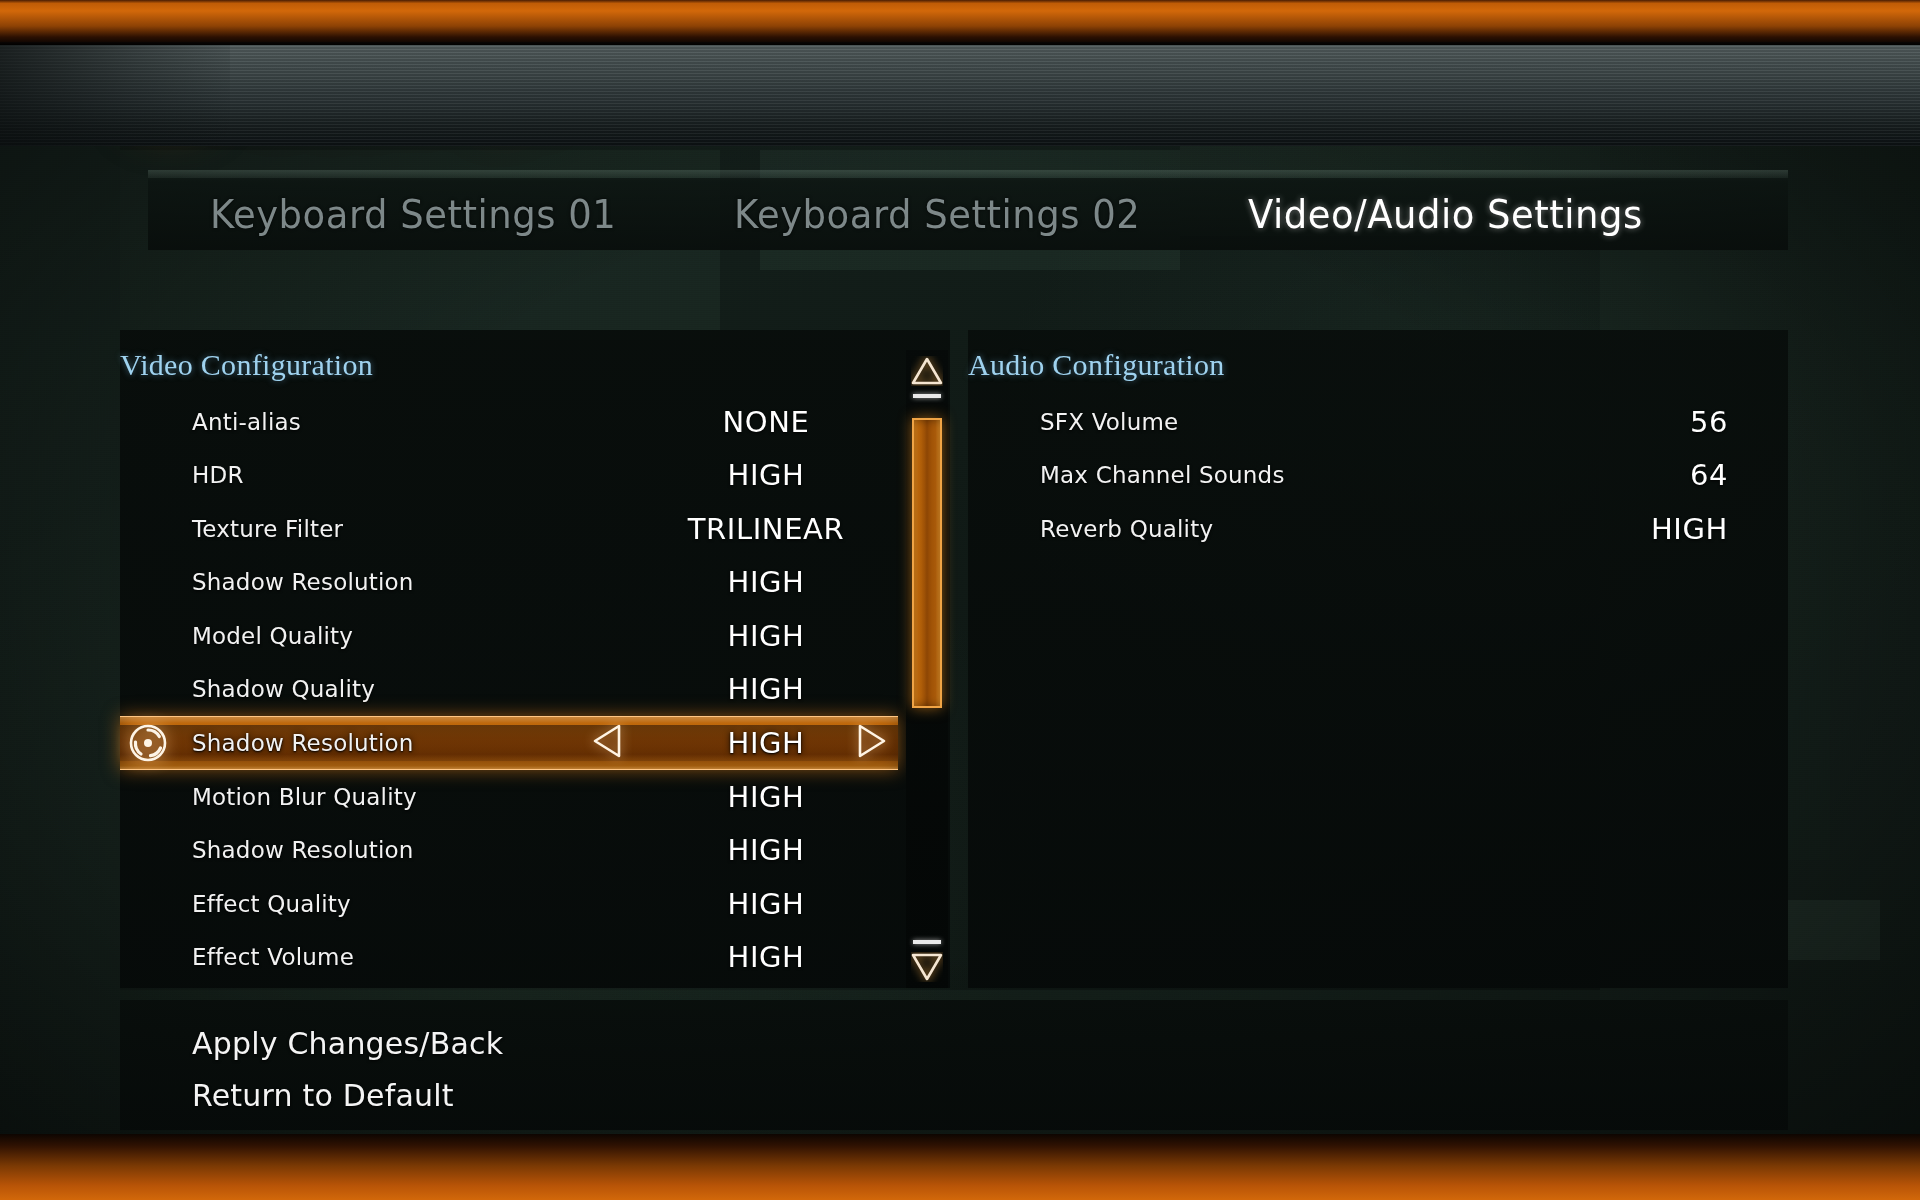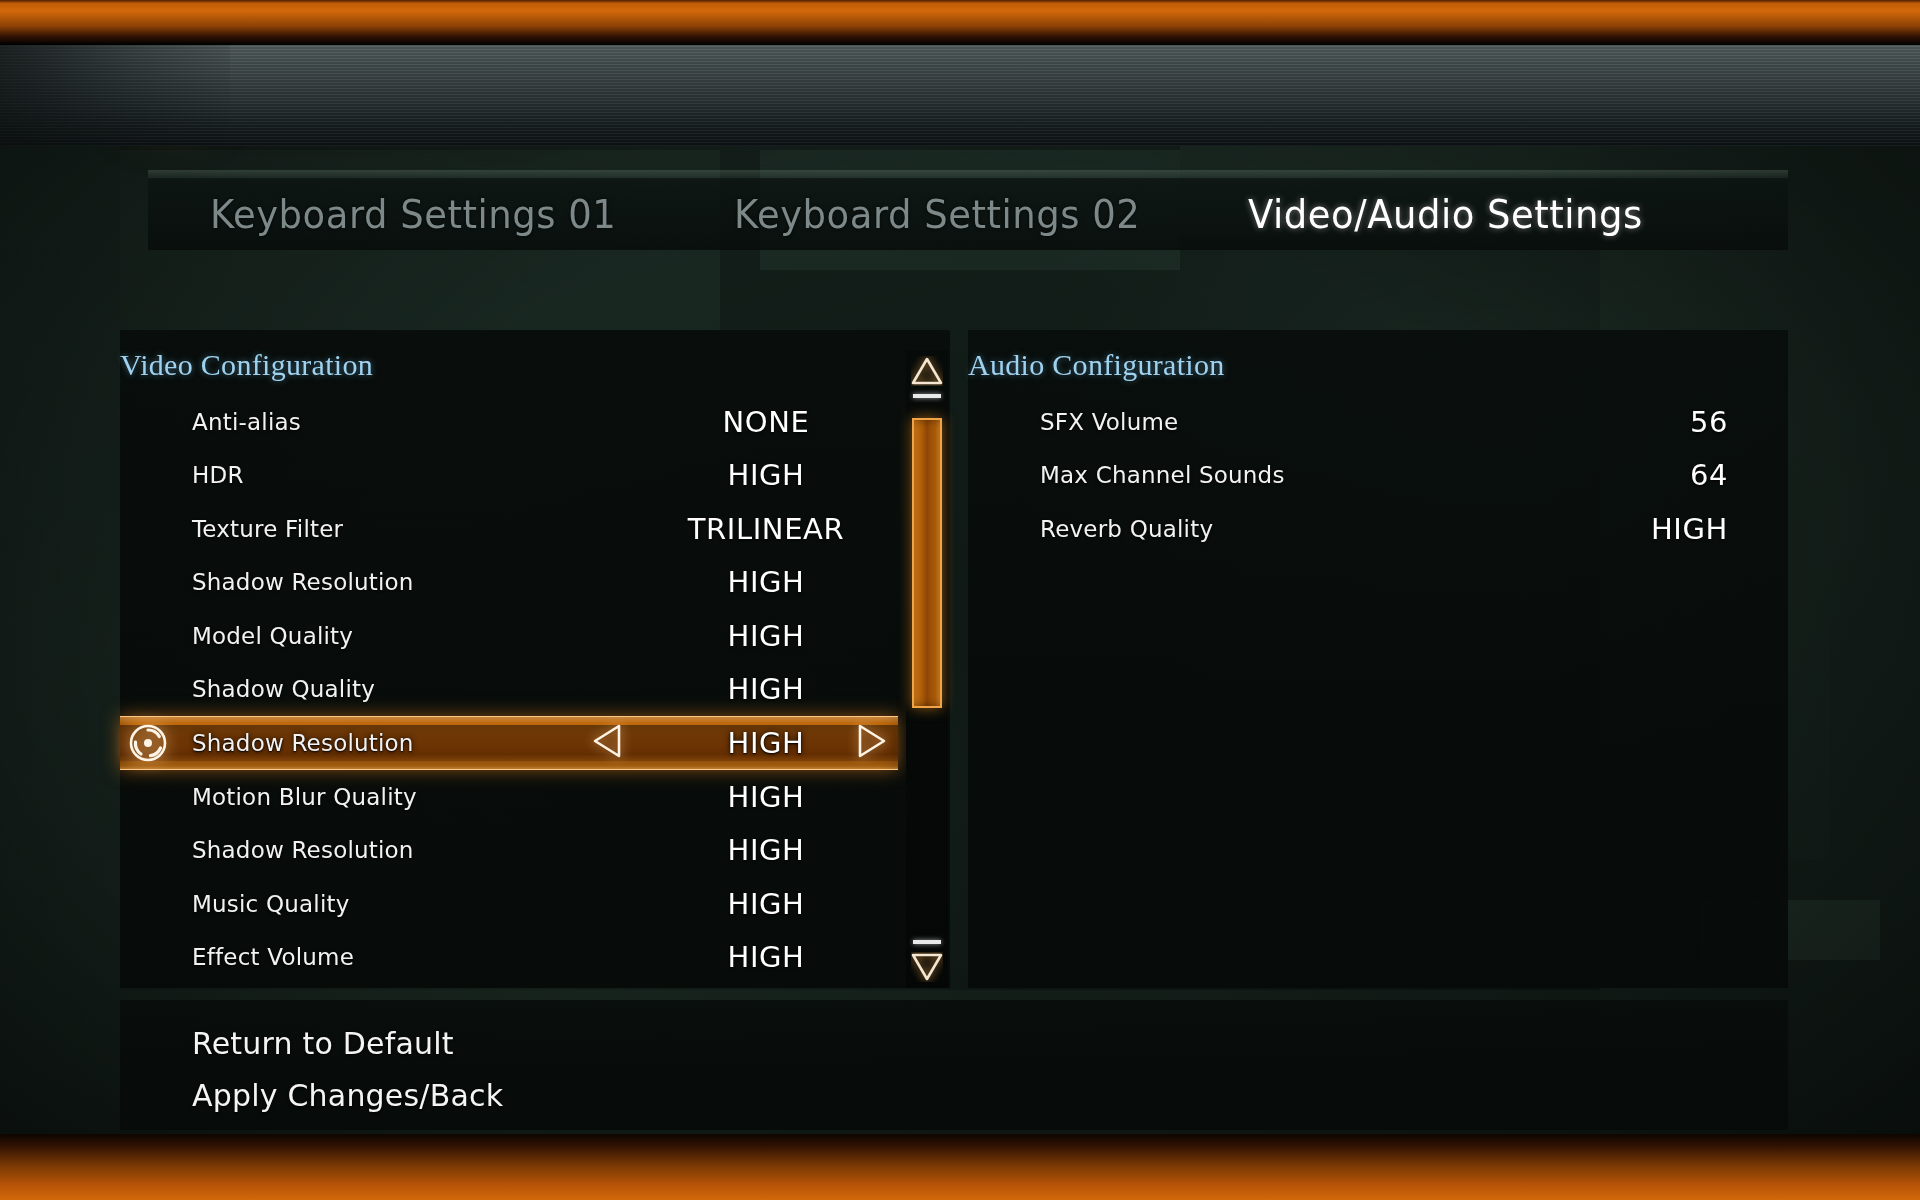"Music Quality" span.label { text: Music -> Effect }
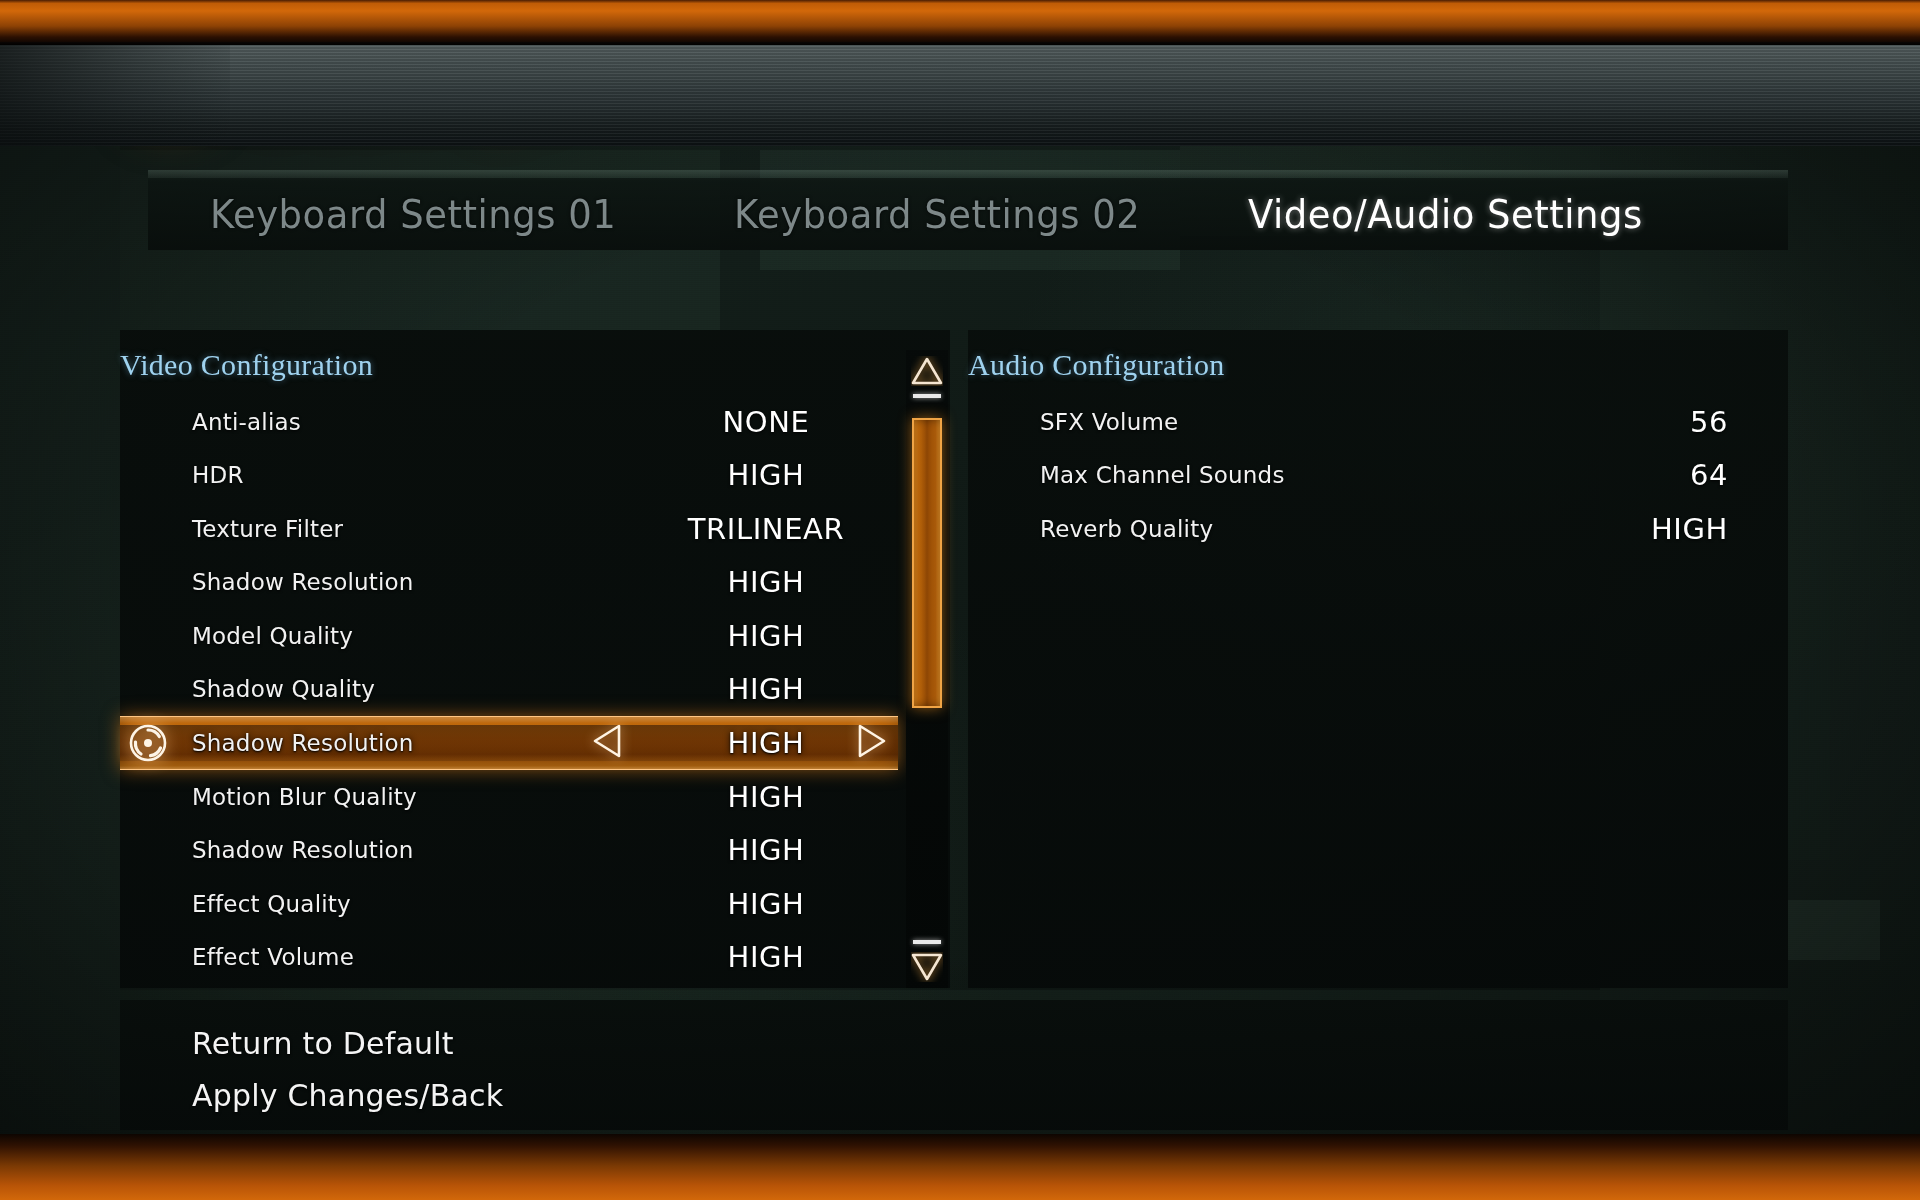"Return to Default" div.action { order: before "Apply Changes/Back" -> after "Apply Changes/Back" }
